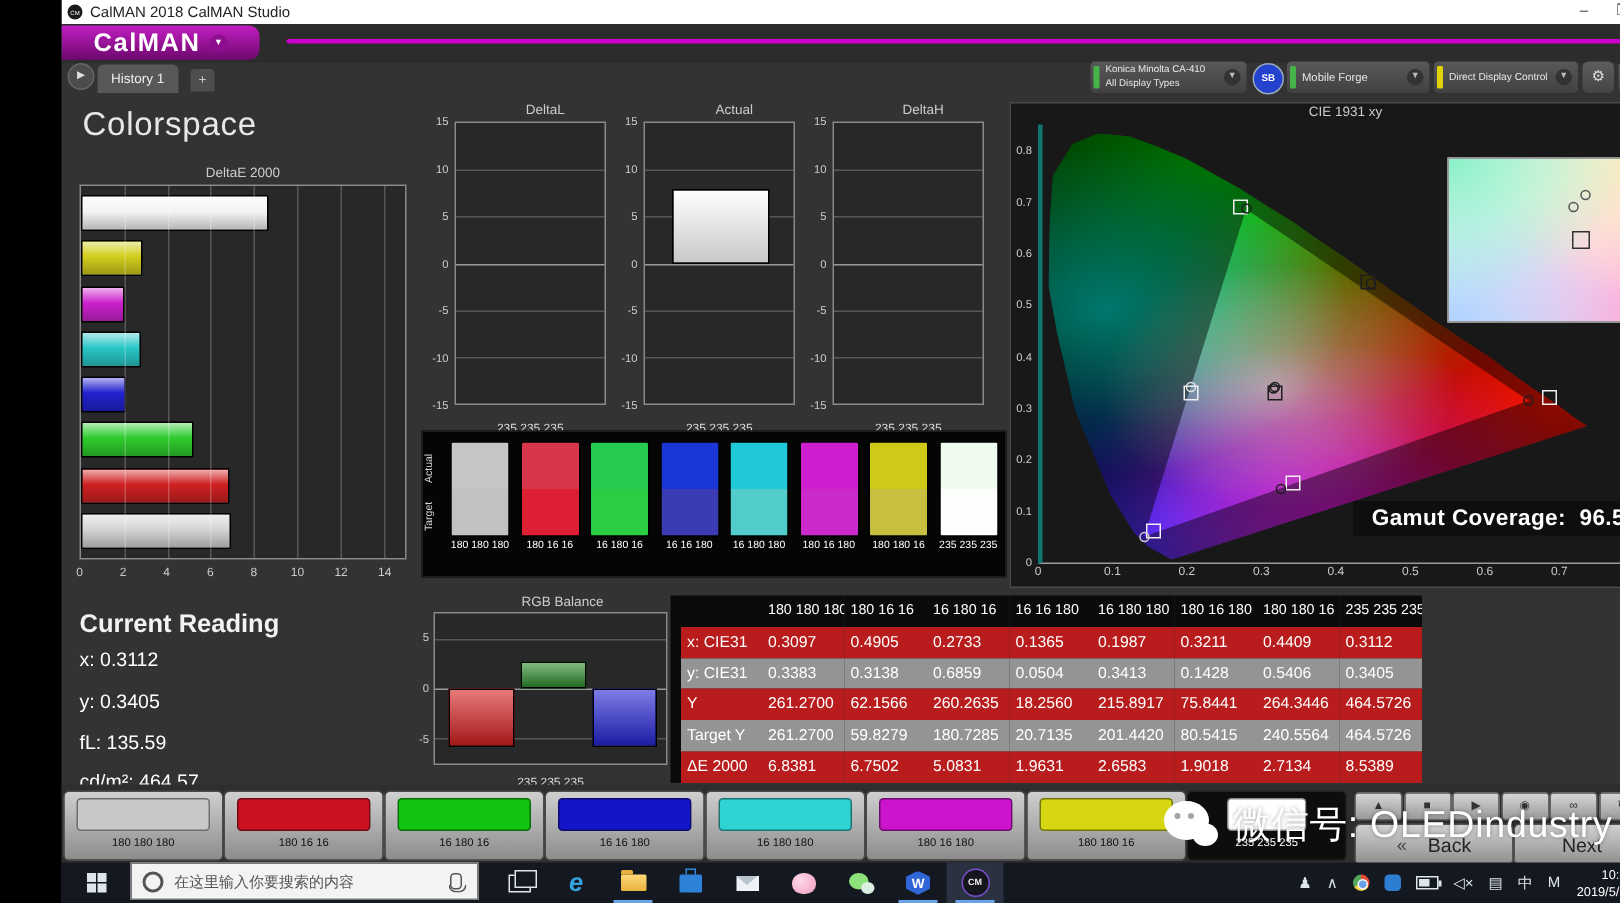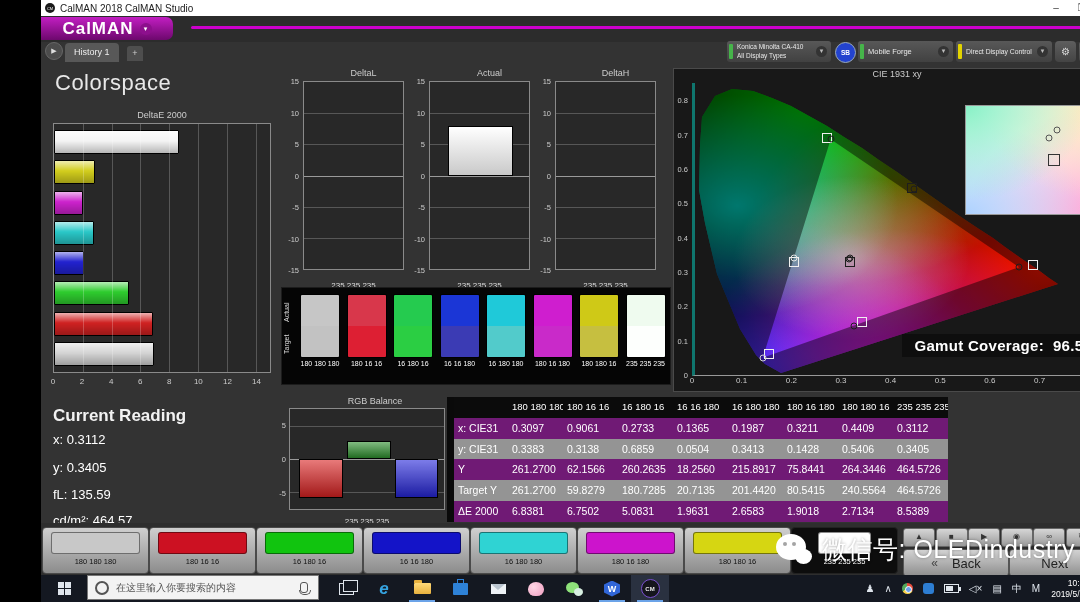"x: CIE31" .row-a { background: #701a75 -> #b91c1c }
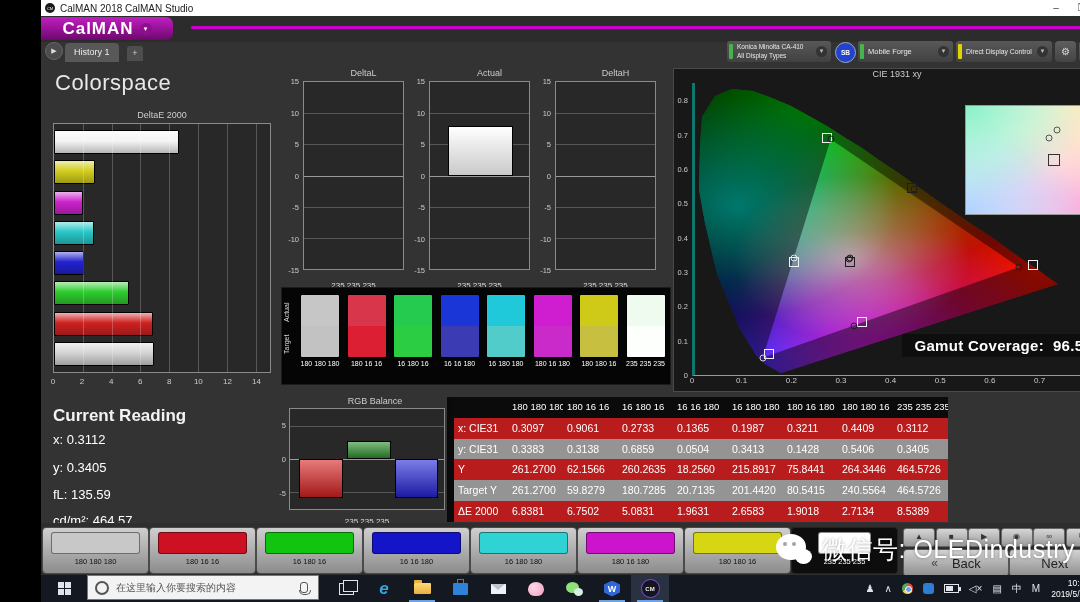"0.9061" div.cell { text: 0.9061 -> 0.4905 }
